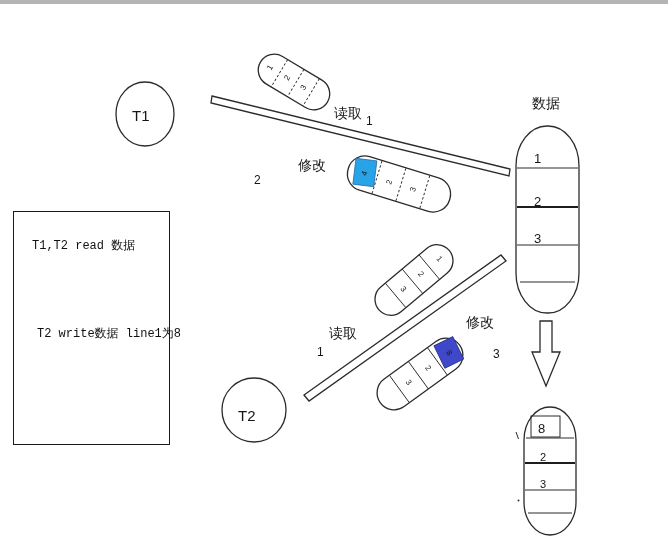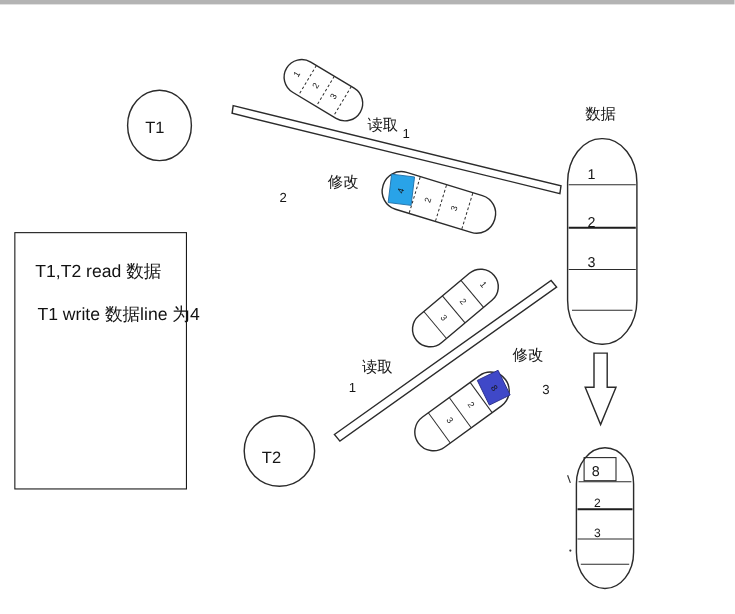"T1,T2 read 数据" #notes-box { font-family: none -> Liberation Mono, monospace; font-size: 16px -> 12px }
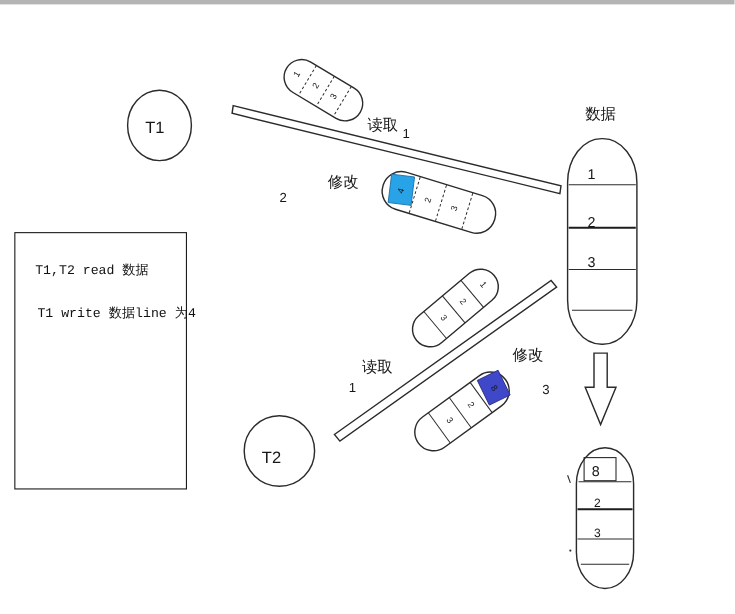"T1 write 数据line 为4" span.note { html: <span>T1 write 数据line 为4</span> -> none }
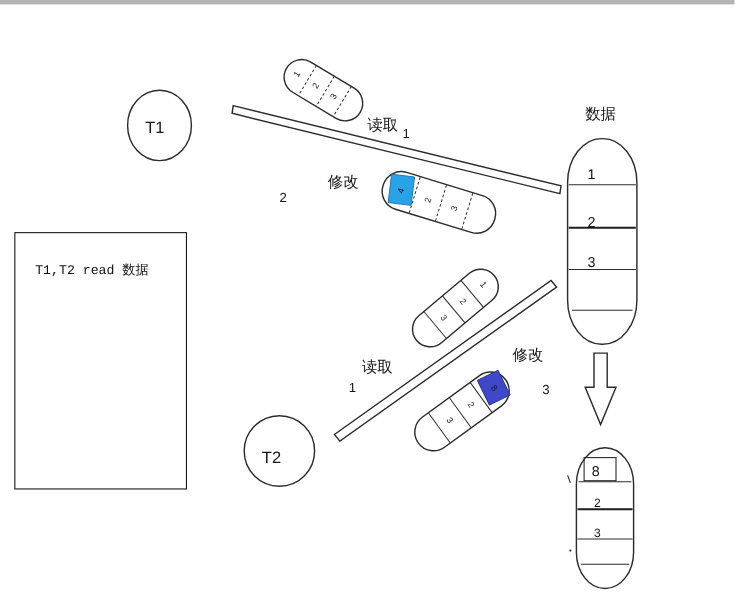"T2 write数据 line1为8" span.note { html: none -> <span>T2 write数据 line1为8</span> }
